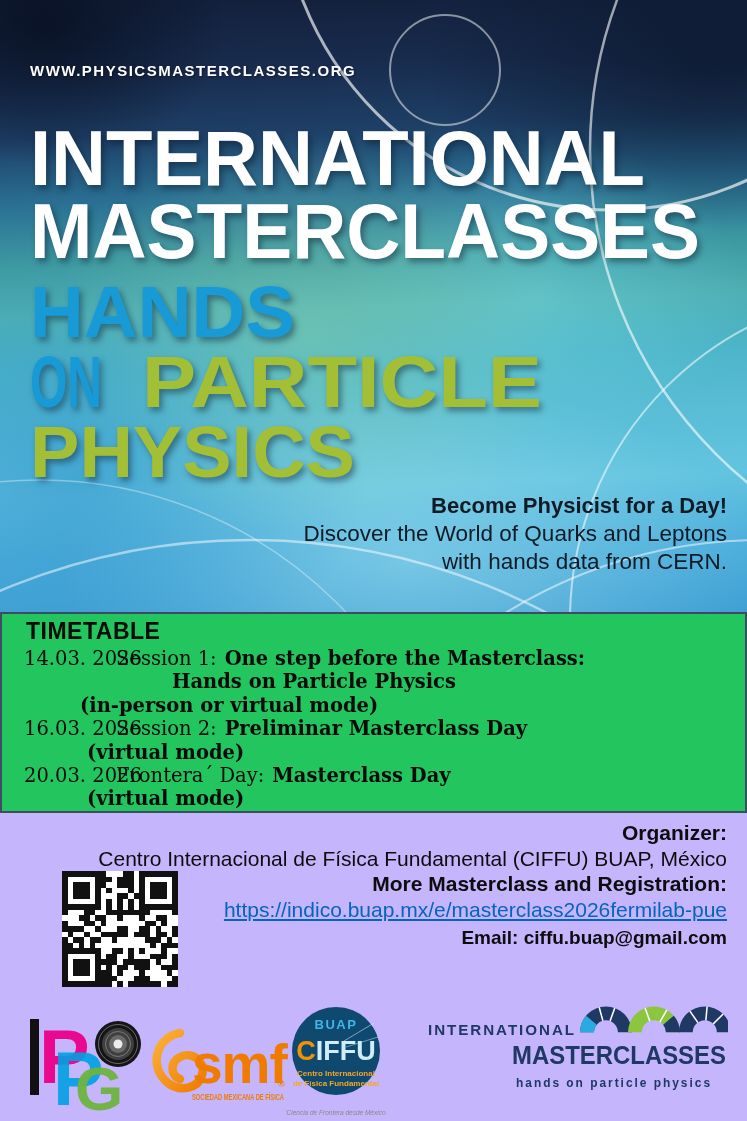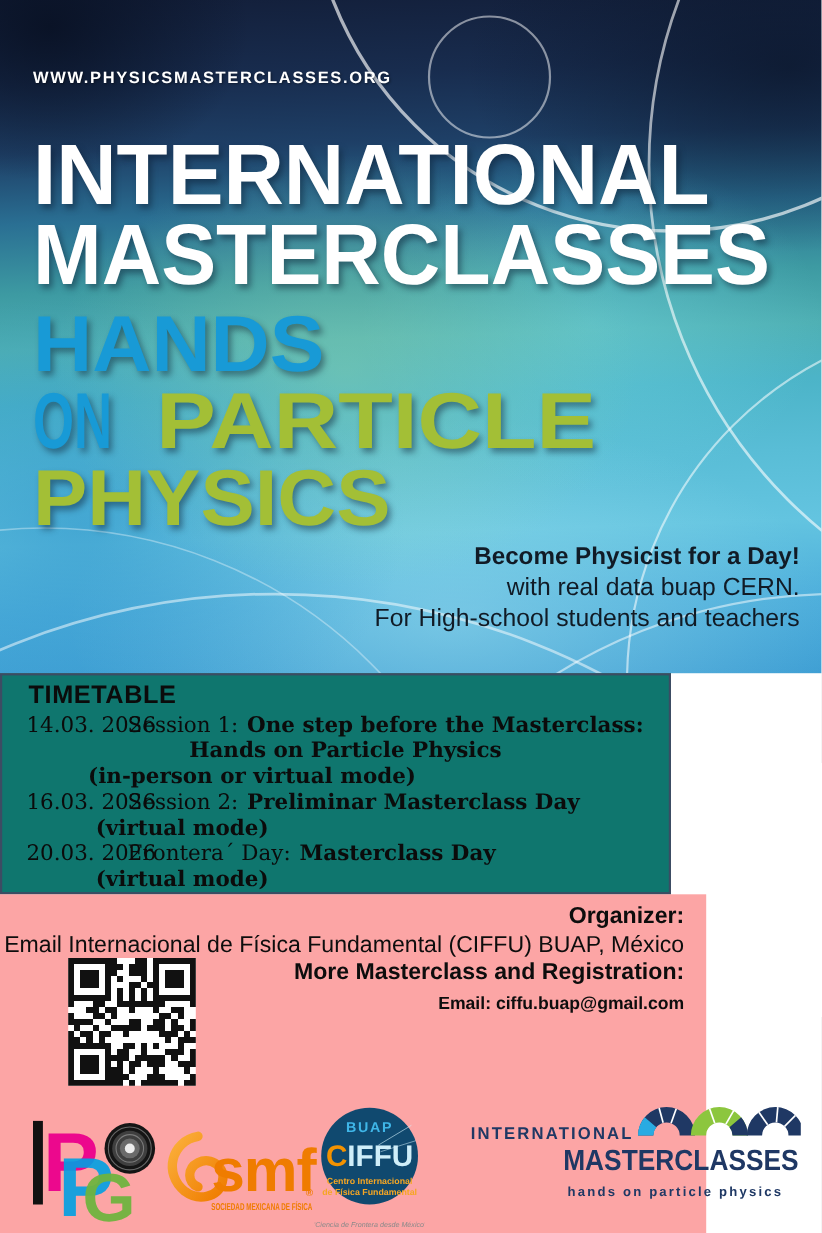"Discover the World of Quarks" div { html: none -> <div>Discover the World of Quarks and Leptons</div> }
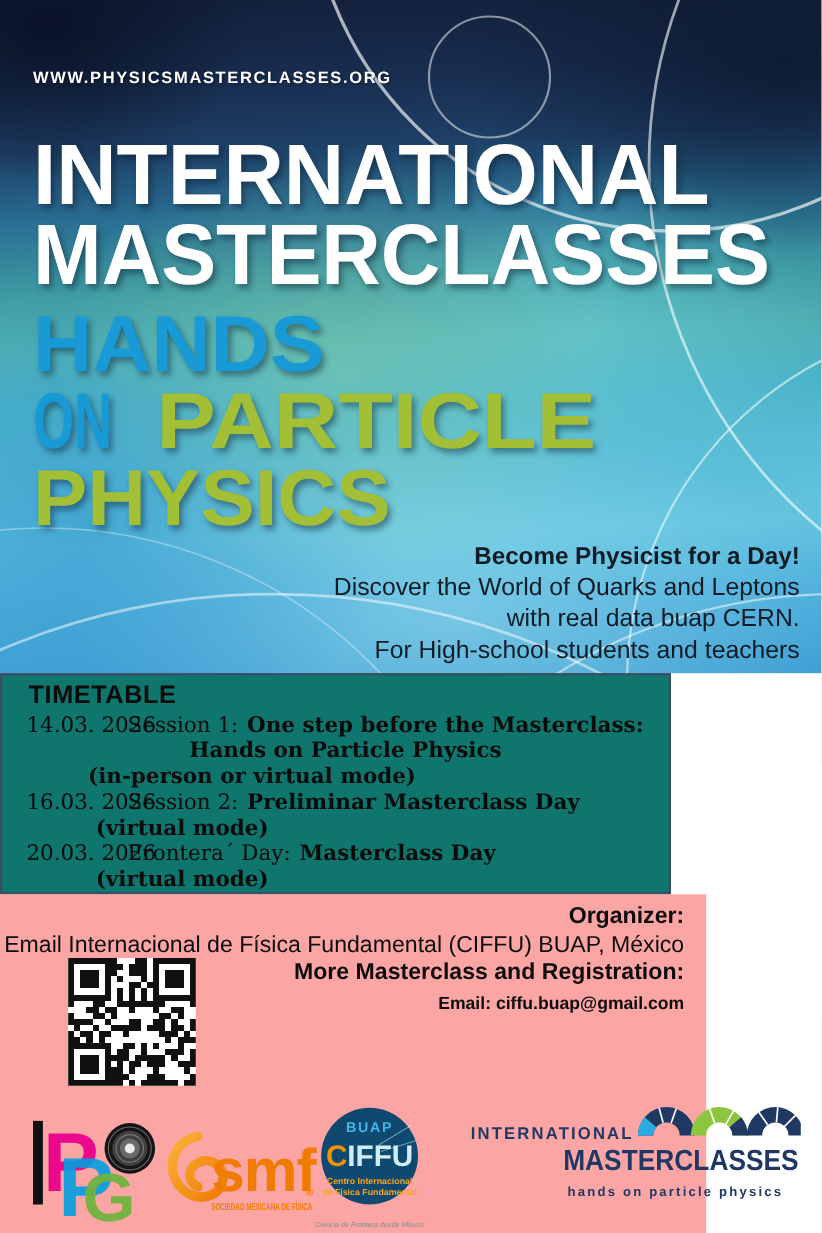"with real data buap CERN." div { text: real data buap -> hands data from }
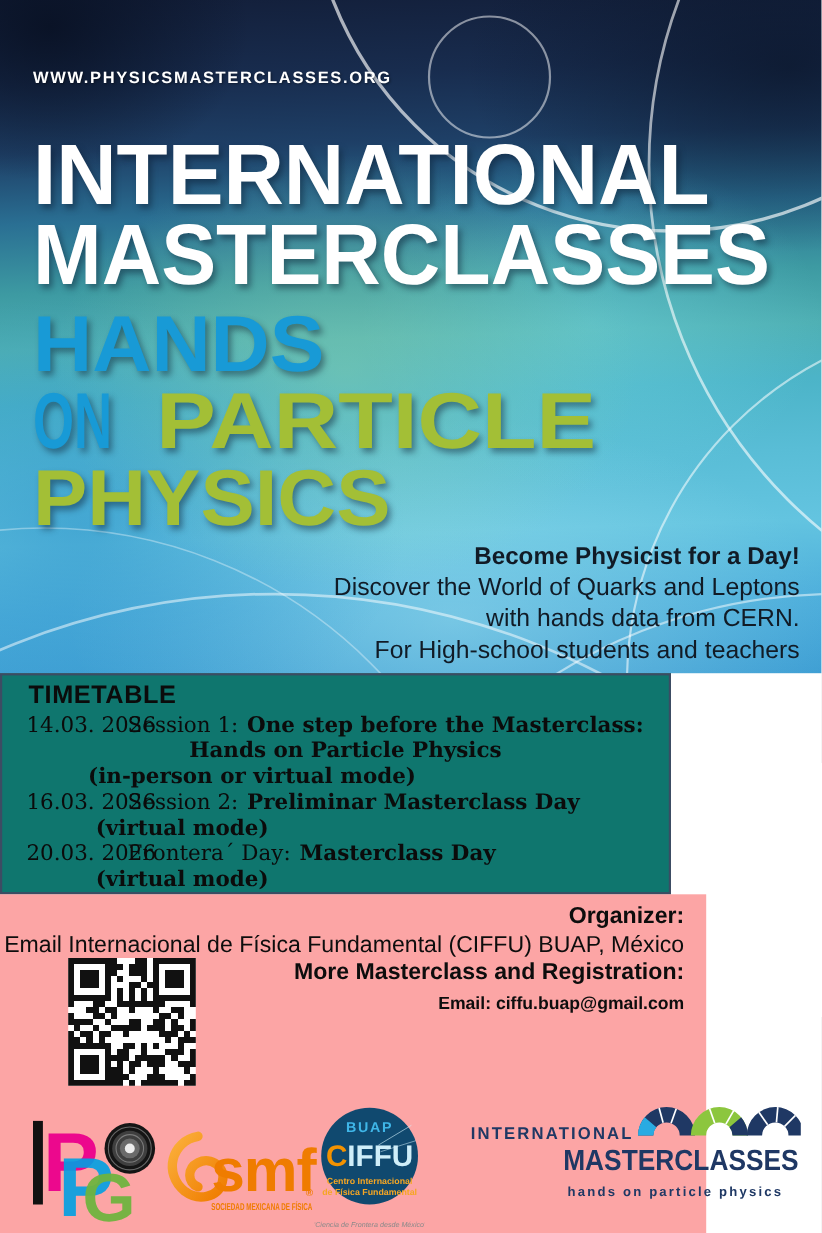"For High-school students and teachers" div { html: <div>For High-school students and teachers</div> -> none }
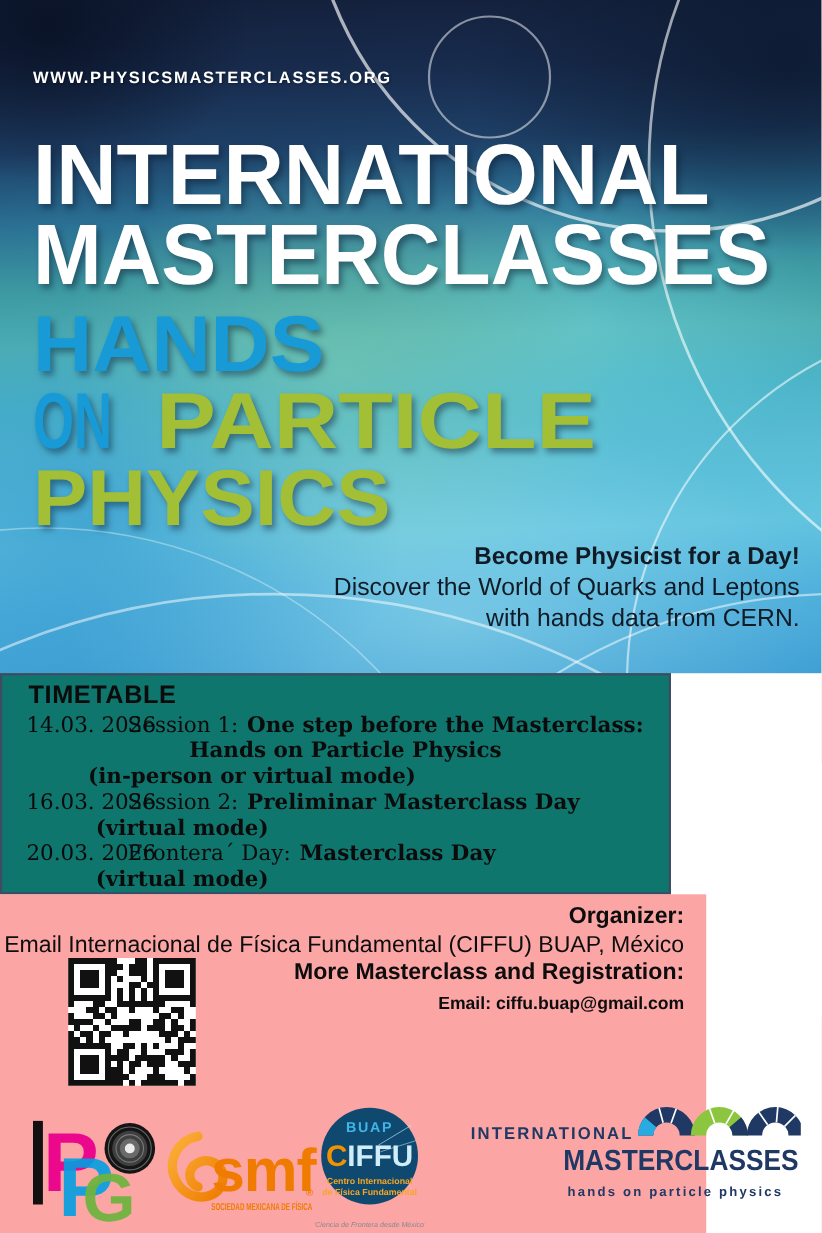"TIMETABLE" .timetable { background: #0f766e -> #22c55e; width: 610px -> 747px }
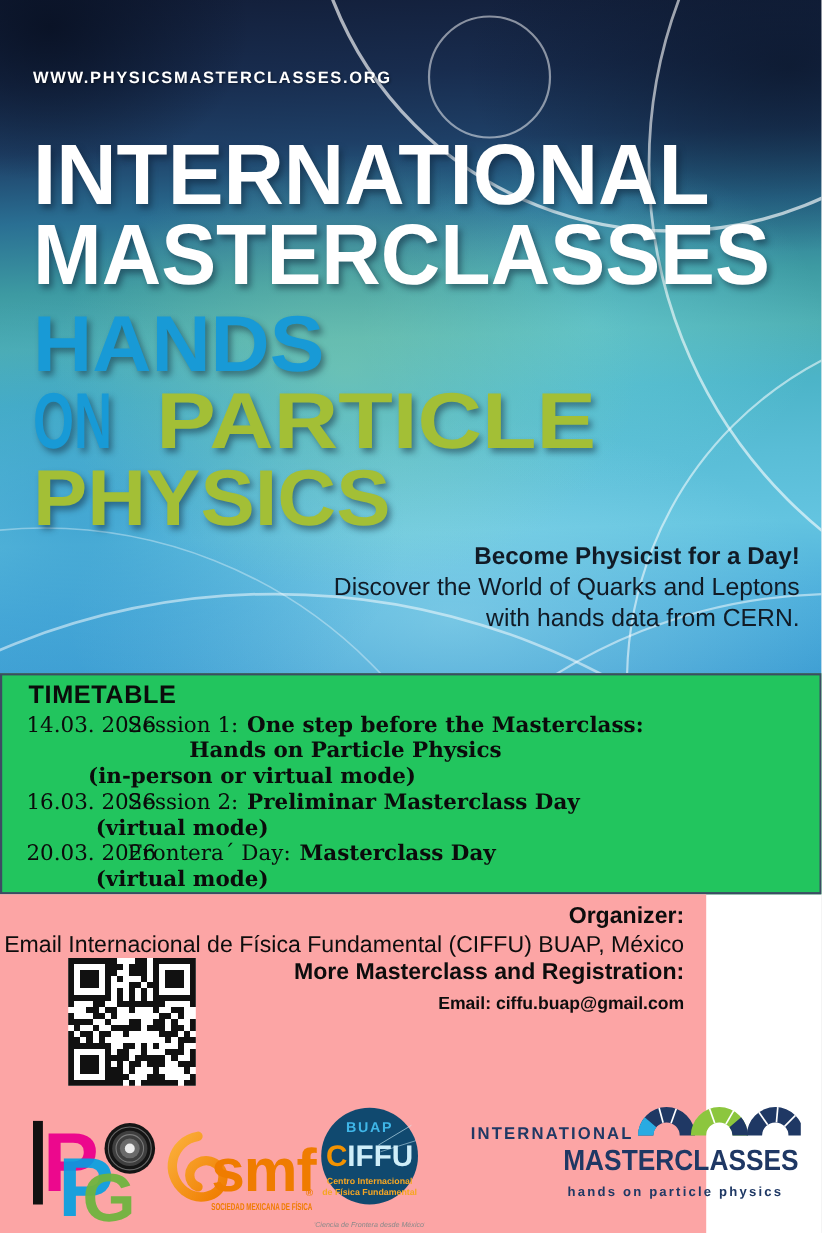"Organizer:" .footer { background: #fca5a5 -> #c4b5fd; width: 642px -> 747px }
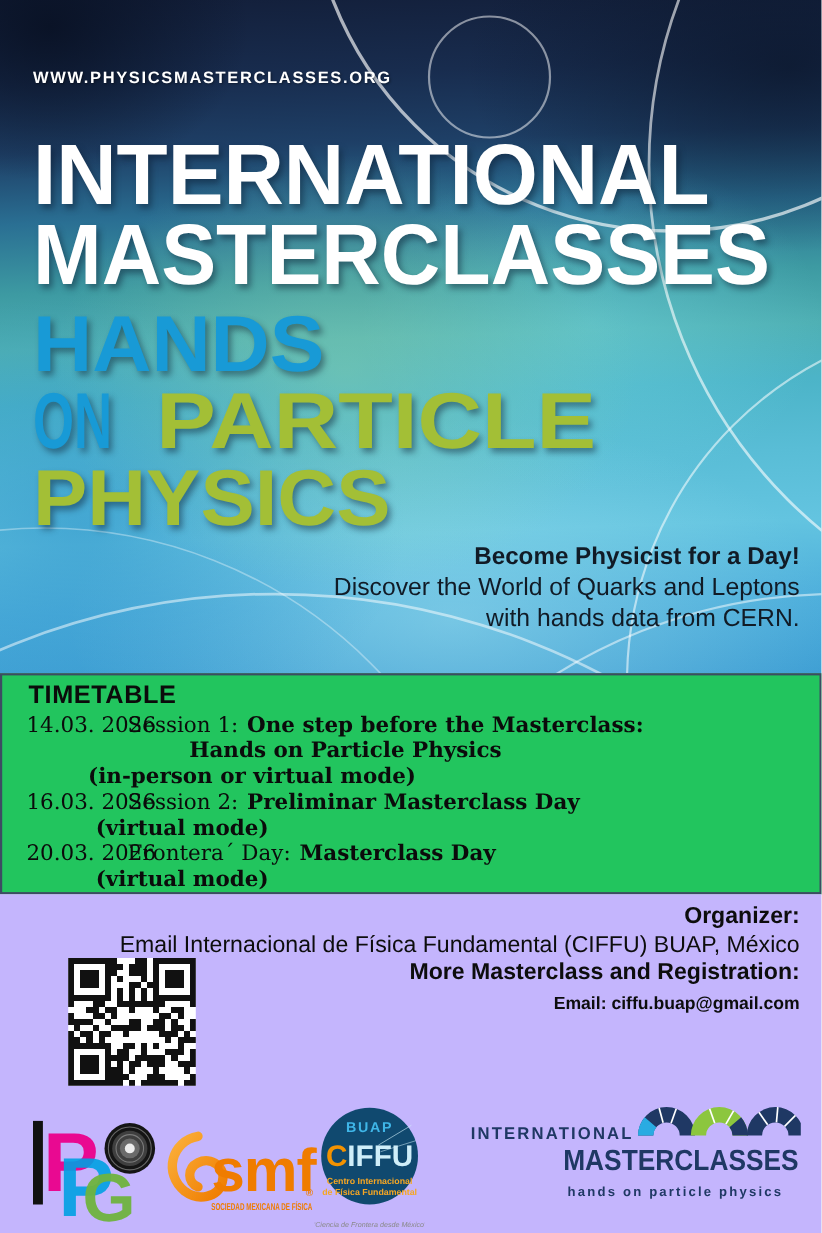"Email Internacional de Física" div { text: Email -> Centro }
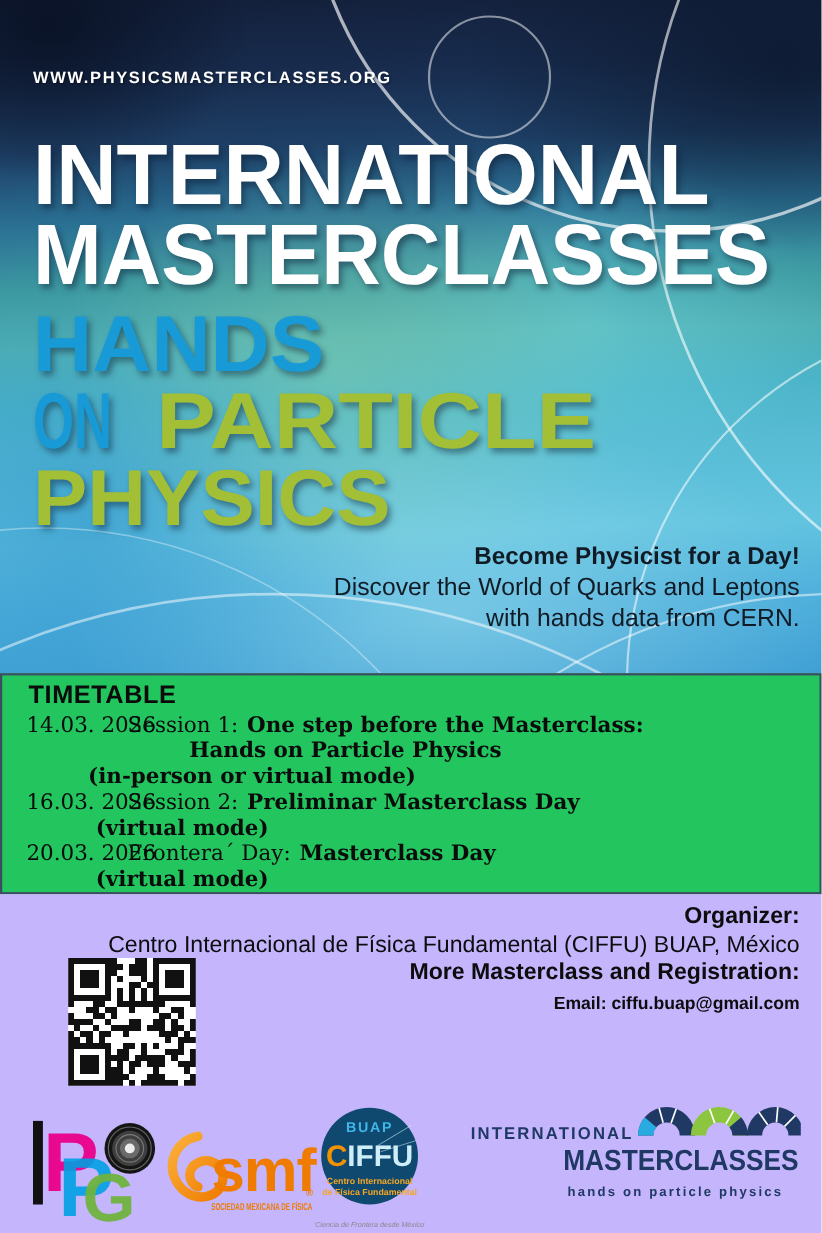"https://indico.buap.mx/e/masterclass2026" div { html: none -> <div><a>https://indico.buap.mx/e/masterclass2026fermilab-pue</a></div> }
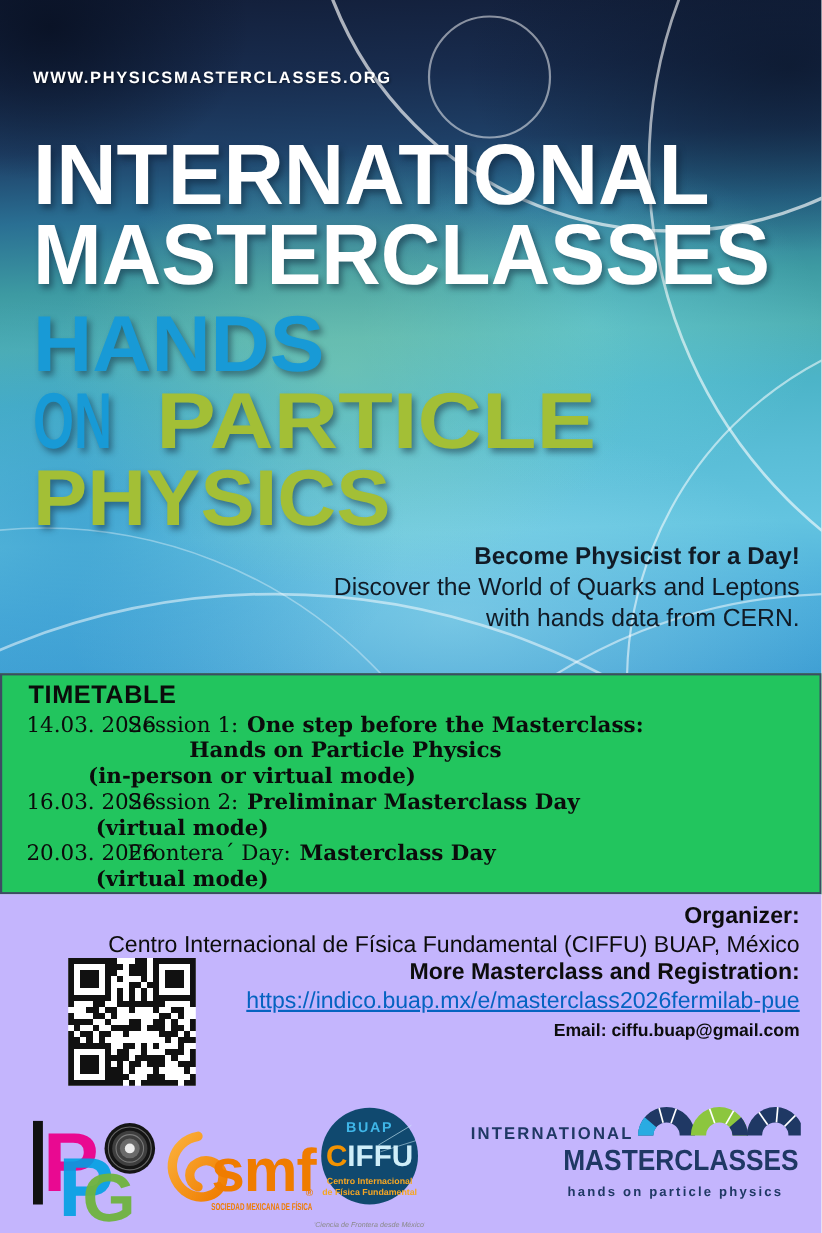"Email: ciffu.buap@gmail.com" .email-line { font-size: 16px -> 19px }
